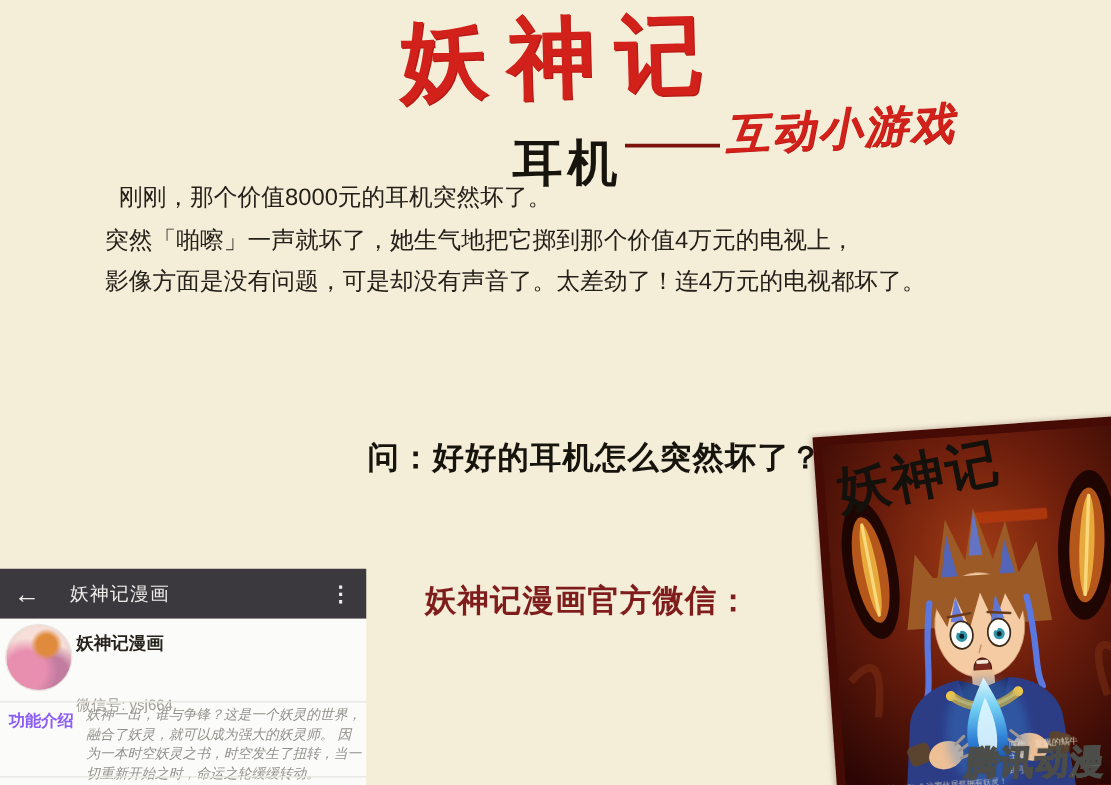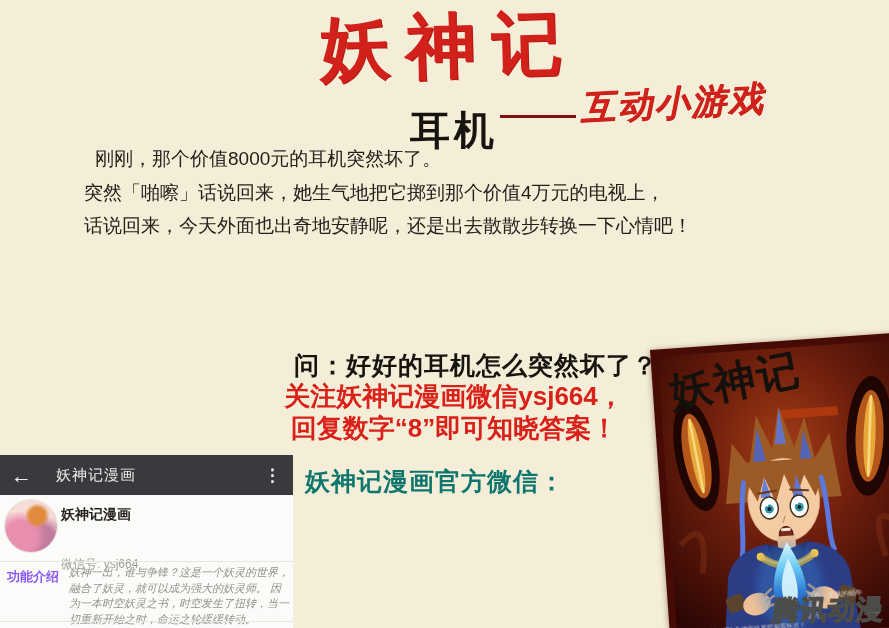"突然「啪嚓」话说回来，她生气地把它掷到那个价值4万元的电视上，" div { text: 话说回来 -> 一声就坏了 }
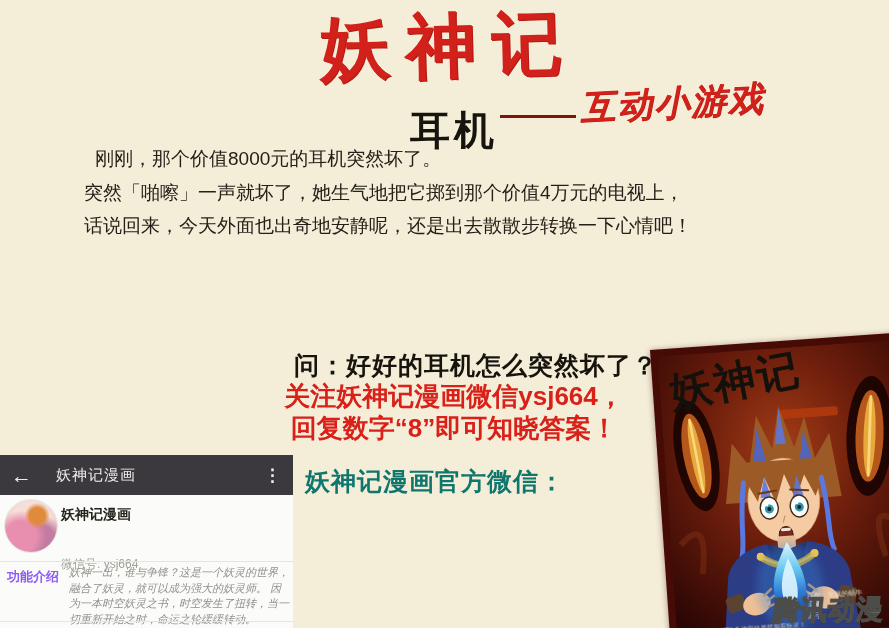"影像方面是没有问题，可是却没有声音了。太差劲了！连4万元的电视都坏了。" div { html: none -> <div>影像方面是没有问题，可是却没有声音了。太差劲了！连4万元的电视都坏了。</div> }
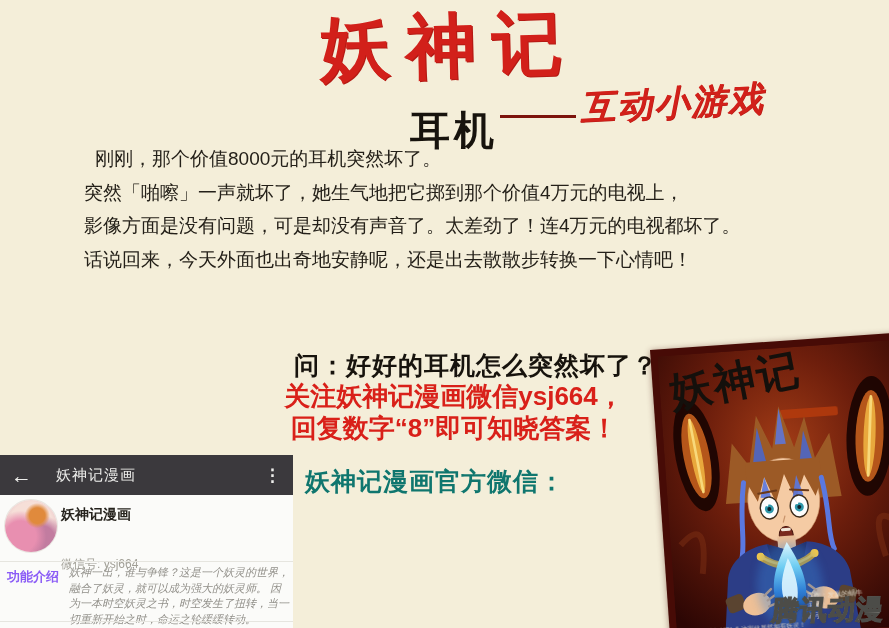"话说回来，今天外面也出奇地安静呢，还是出去散散步转换一下心情吧！" div { html: <div>话说回来，今天外面也出奇地安静呢，还是出去散散步转换一下心情吧！</div> -> none }
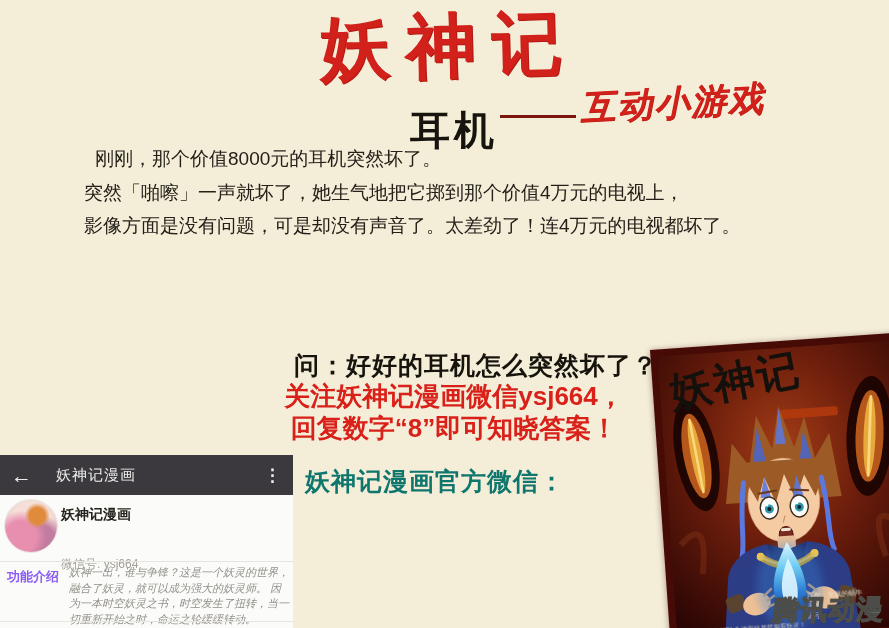"关注妖神记漫画微信ysj664，" div.promo { html: <div> <div>关注妖神记漫画微信ysj664，</div> <div>回复数字“8”即可知晓答案！</div> </div> -> none }
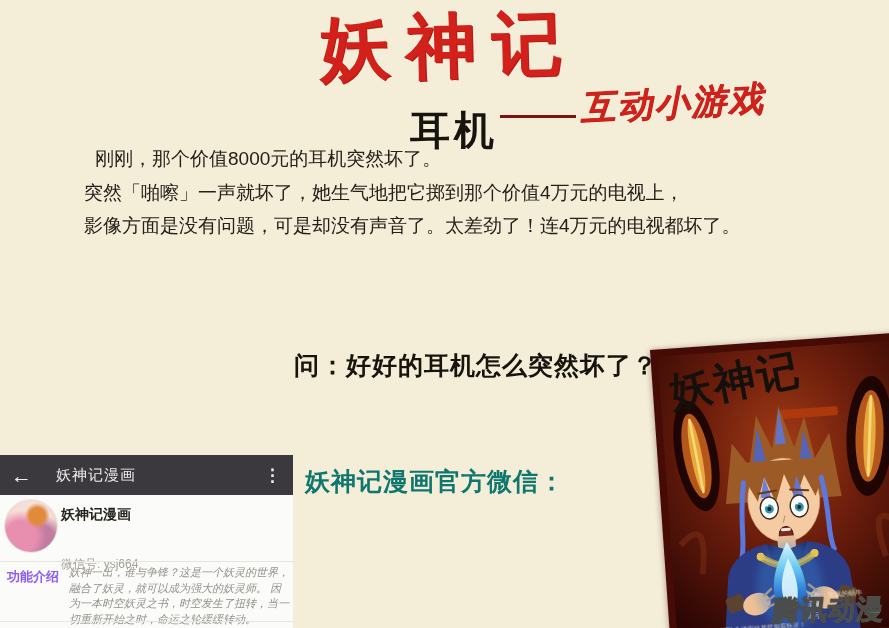"妖神记漫画官方微信：" .official { color: #0f766e -> #7f1d1d; text-align: none -> center }
